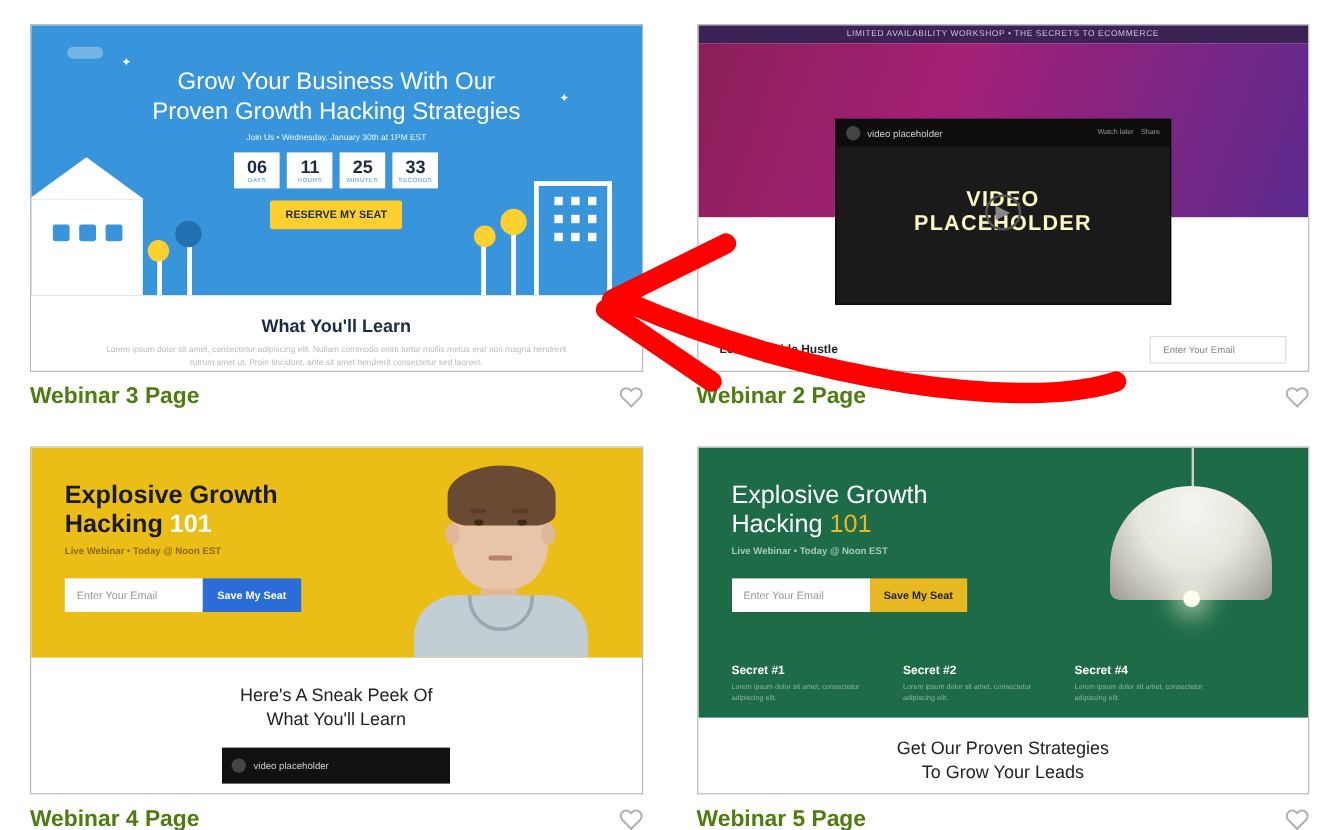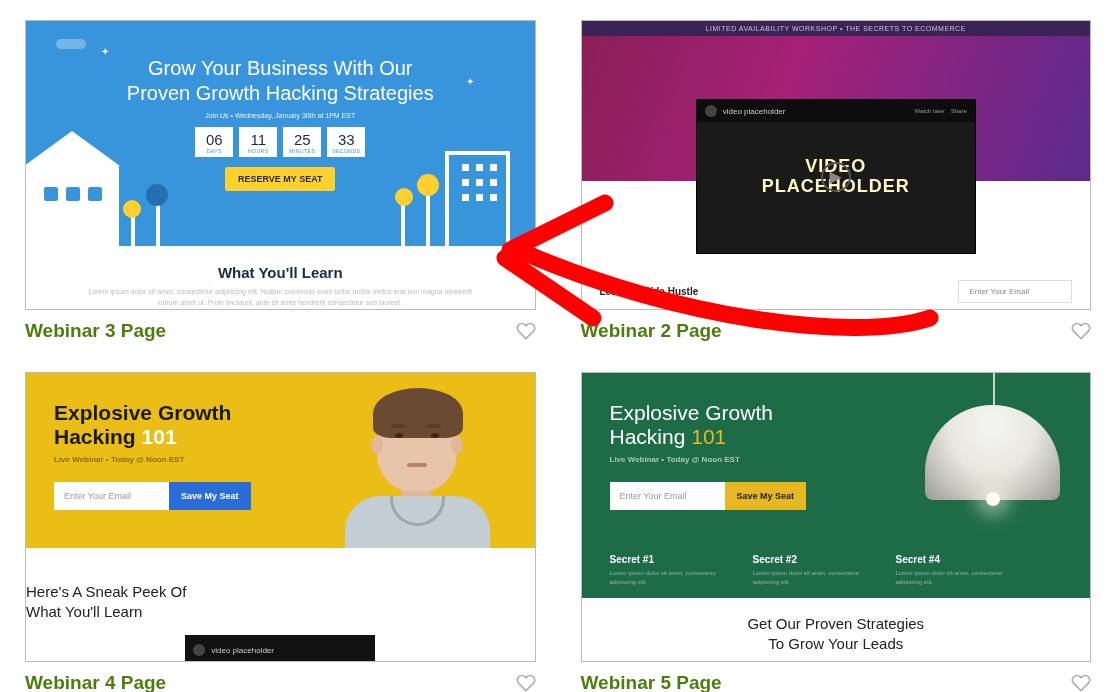"06" .c1-cell .num { font-weight: 400 -> 700 }
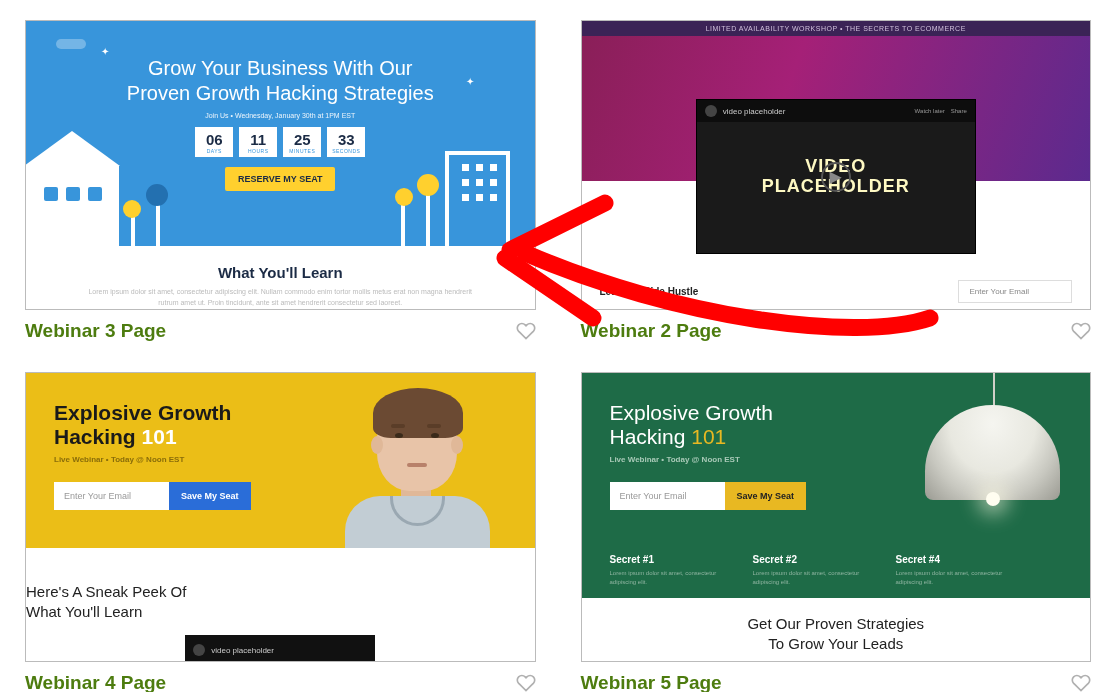"Here's A Sneak Peek Of" .c3-band { padding-top: 34px -> 22px; text-align: left -> center }
